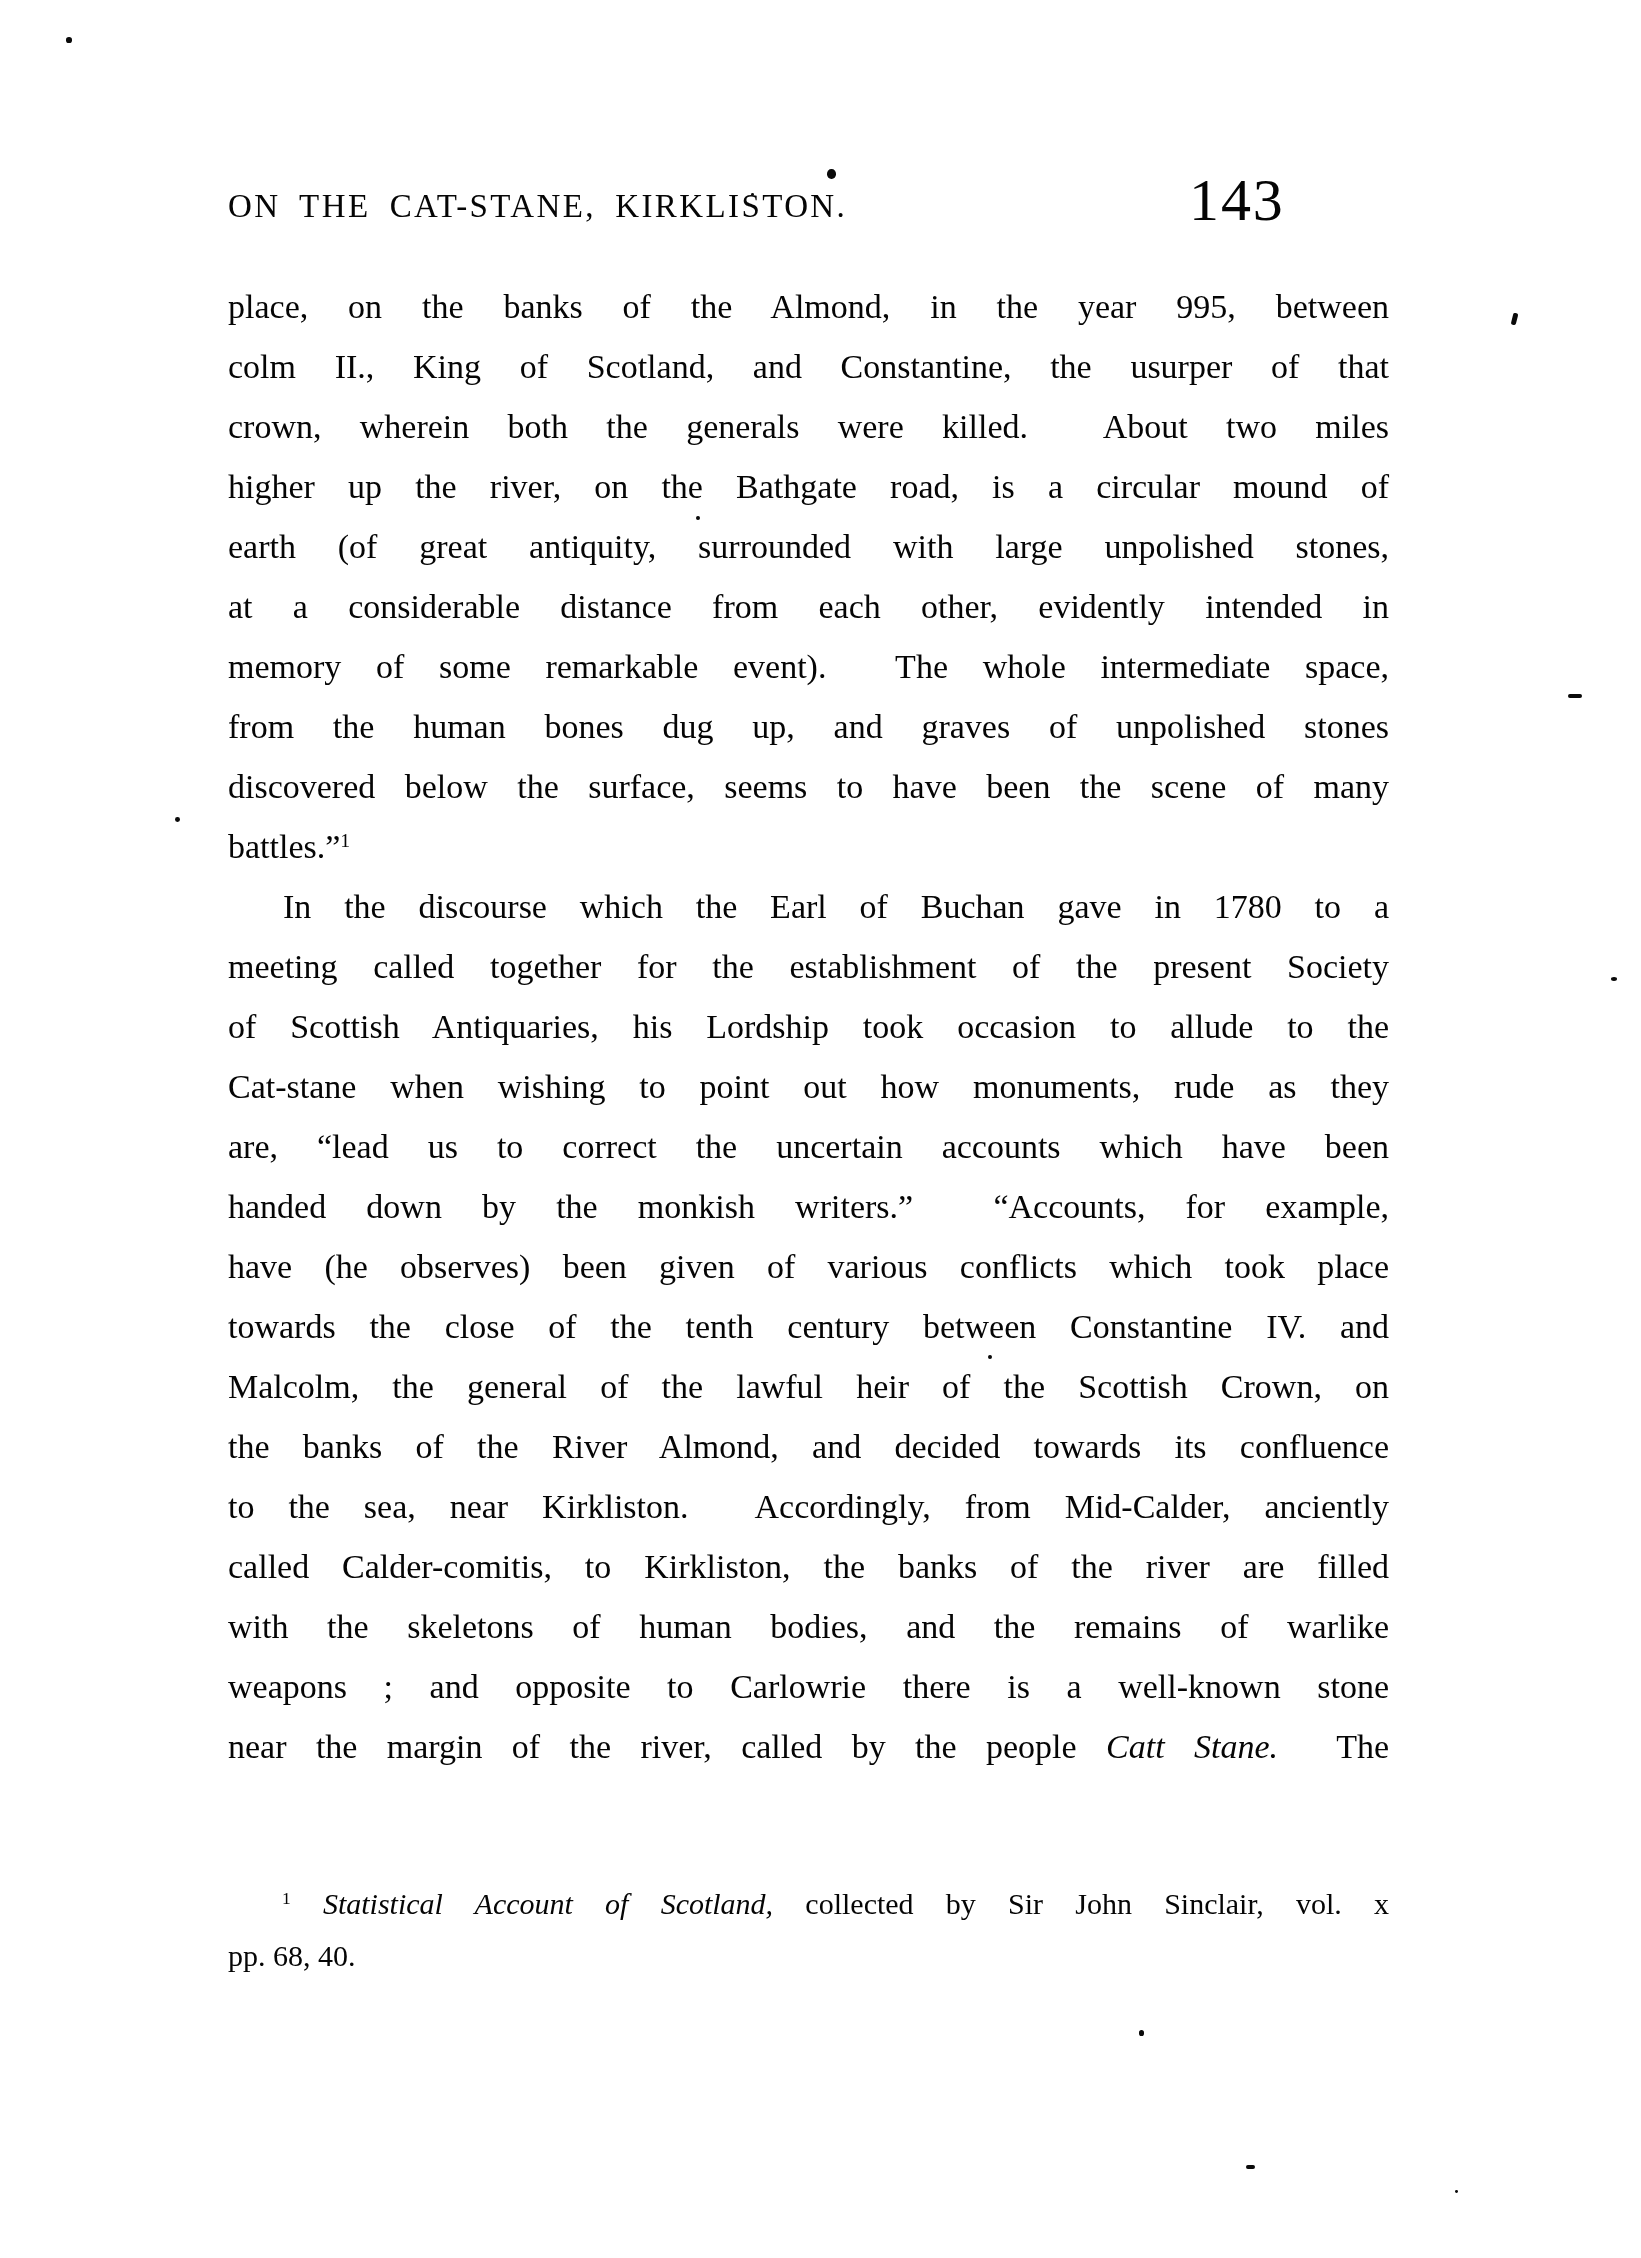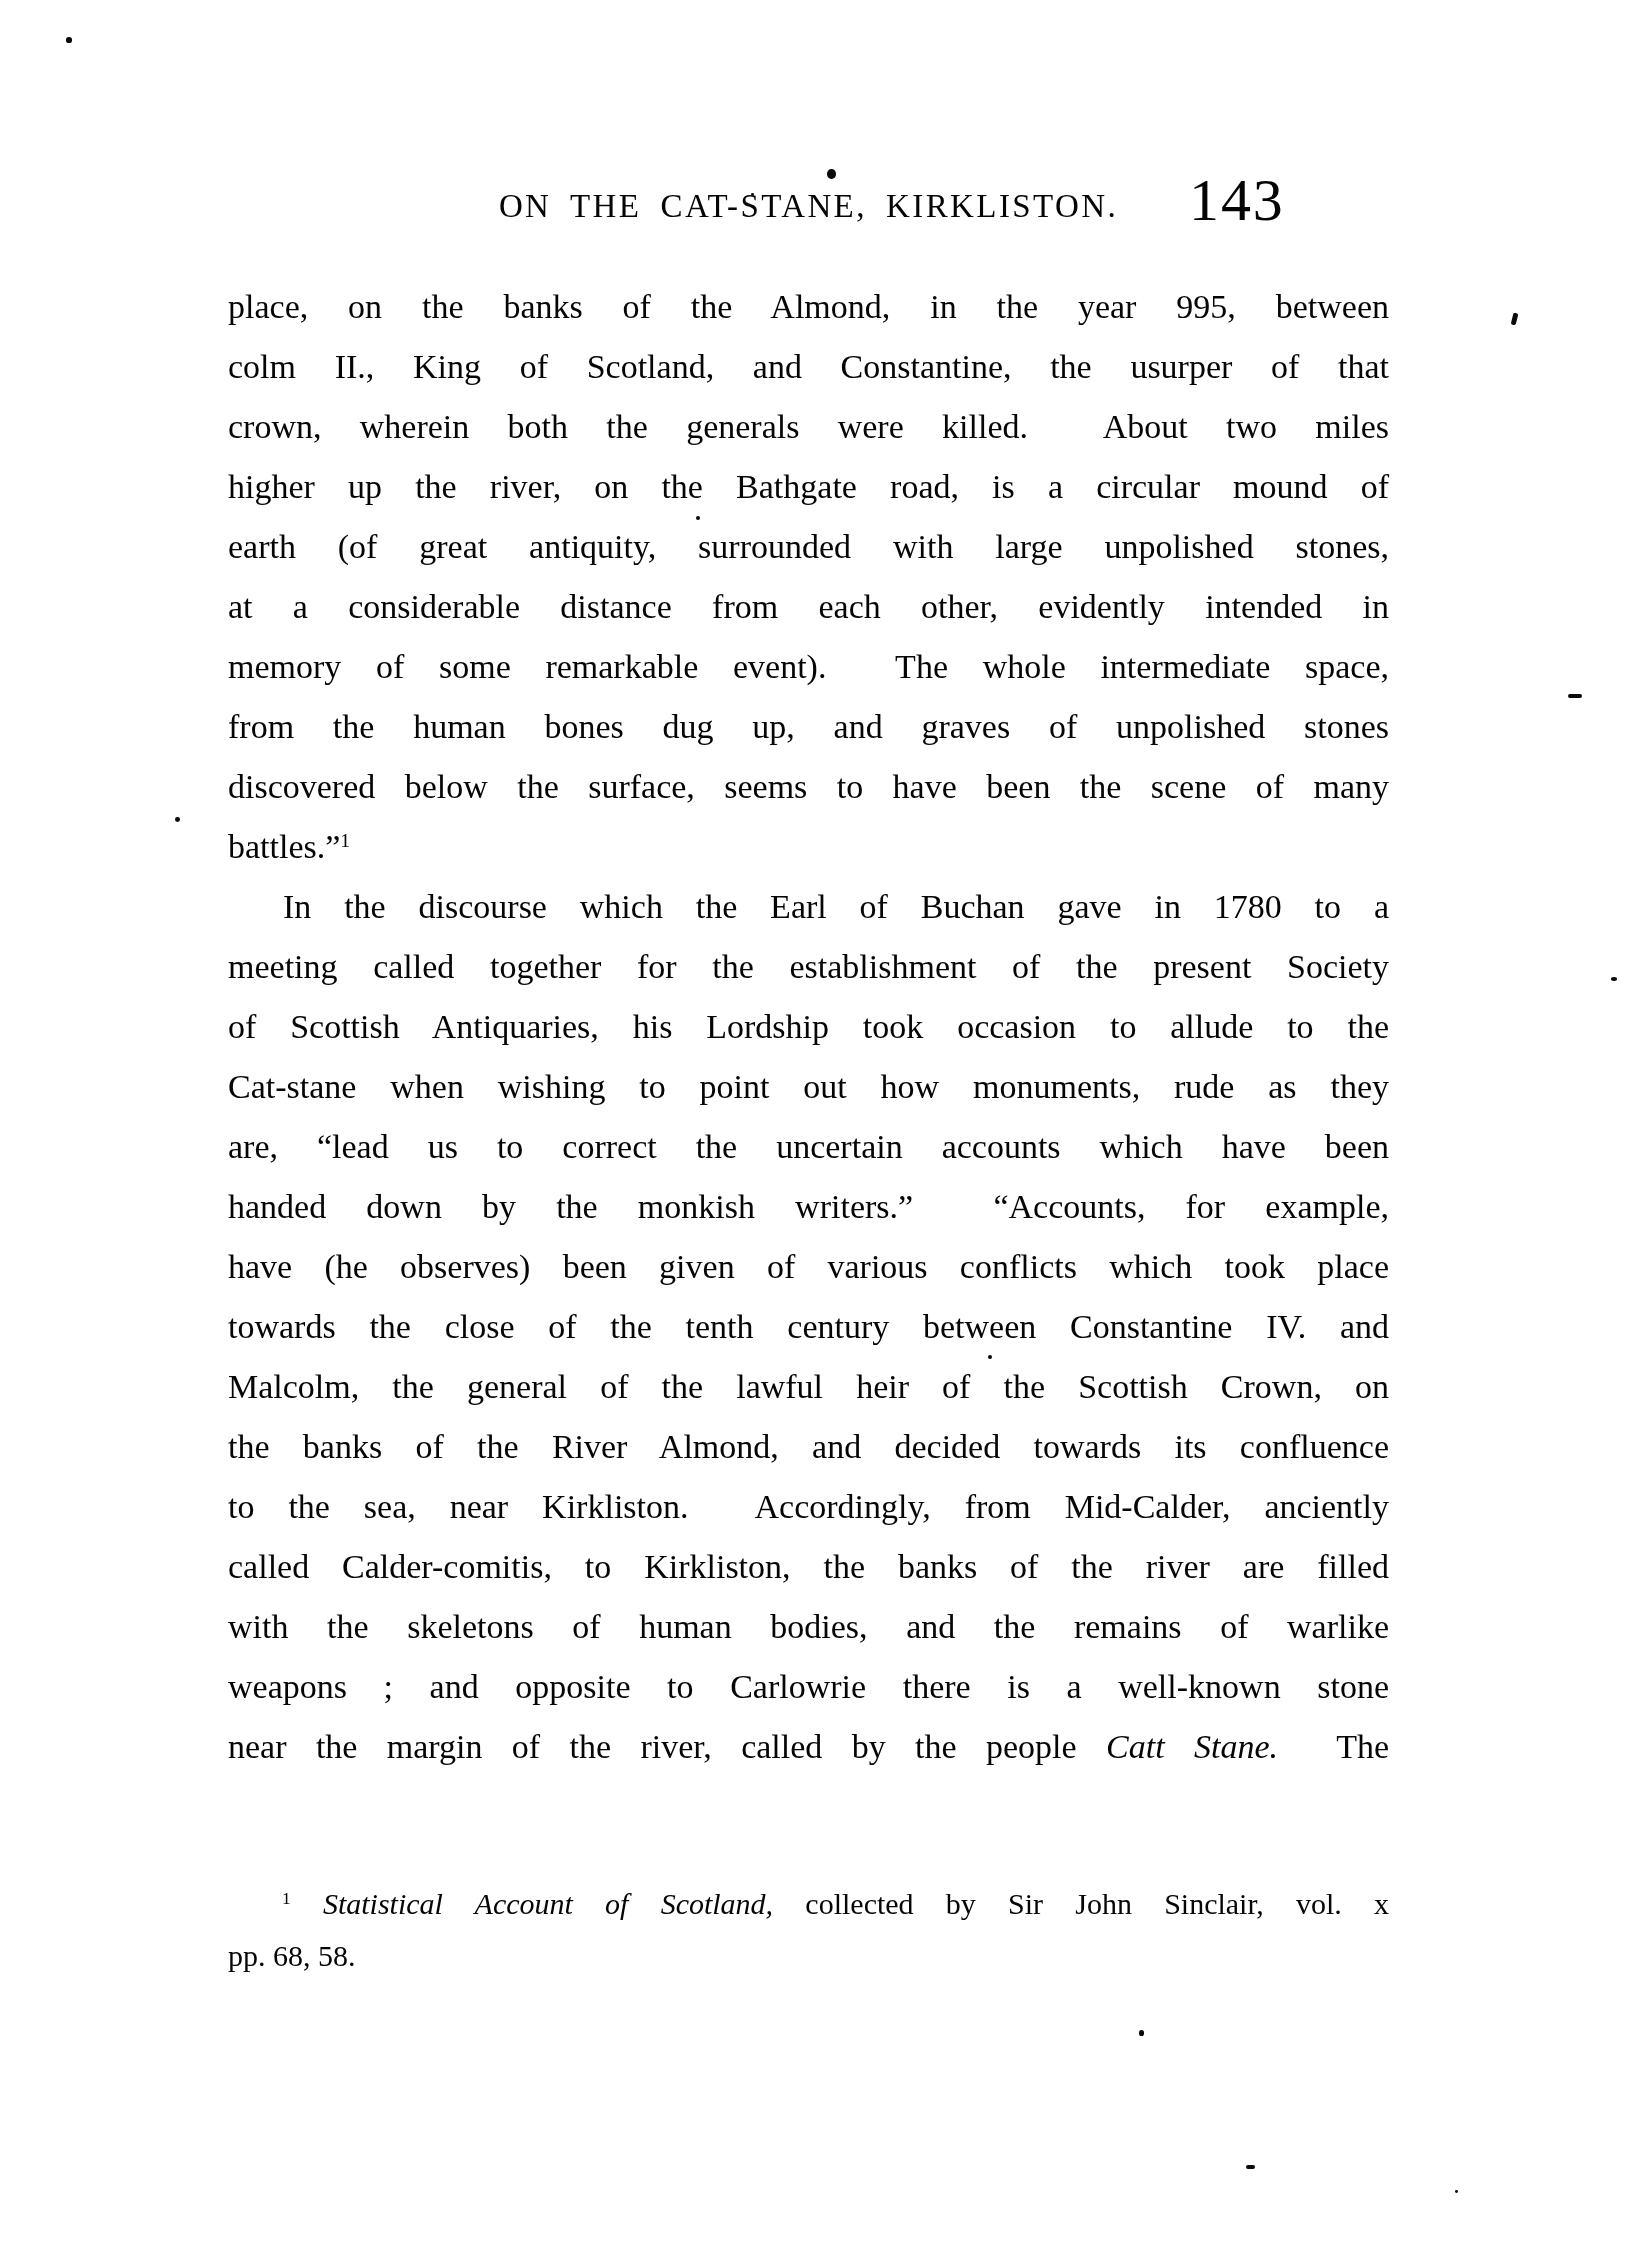"ON THE CAT-STANE, KIRKLISTON." .running-head { text-align: center -> none }
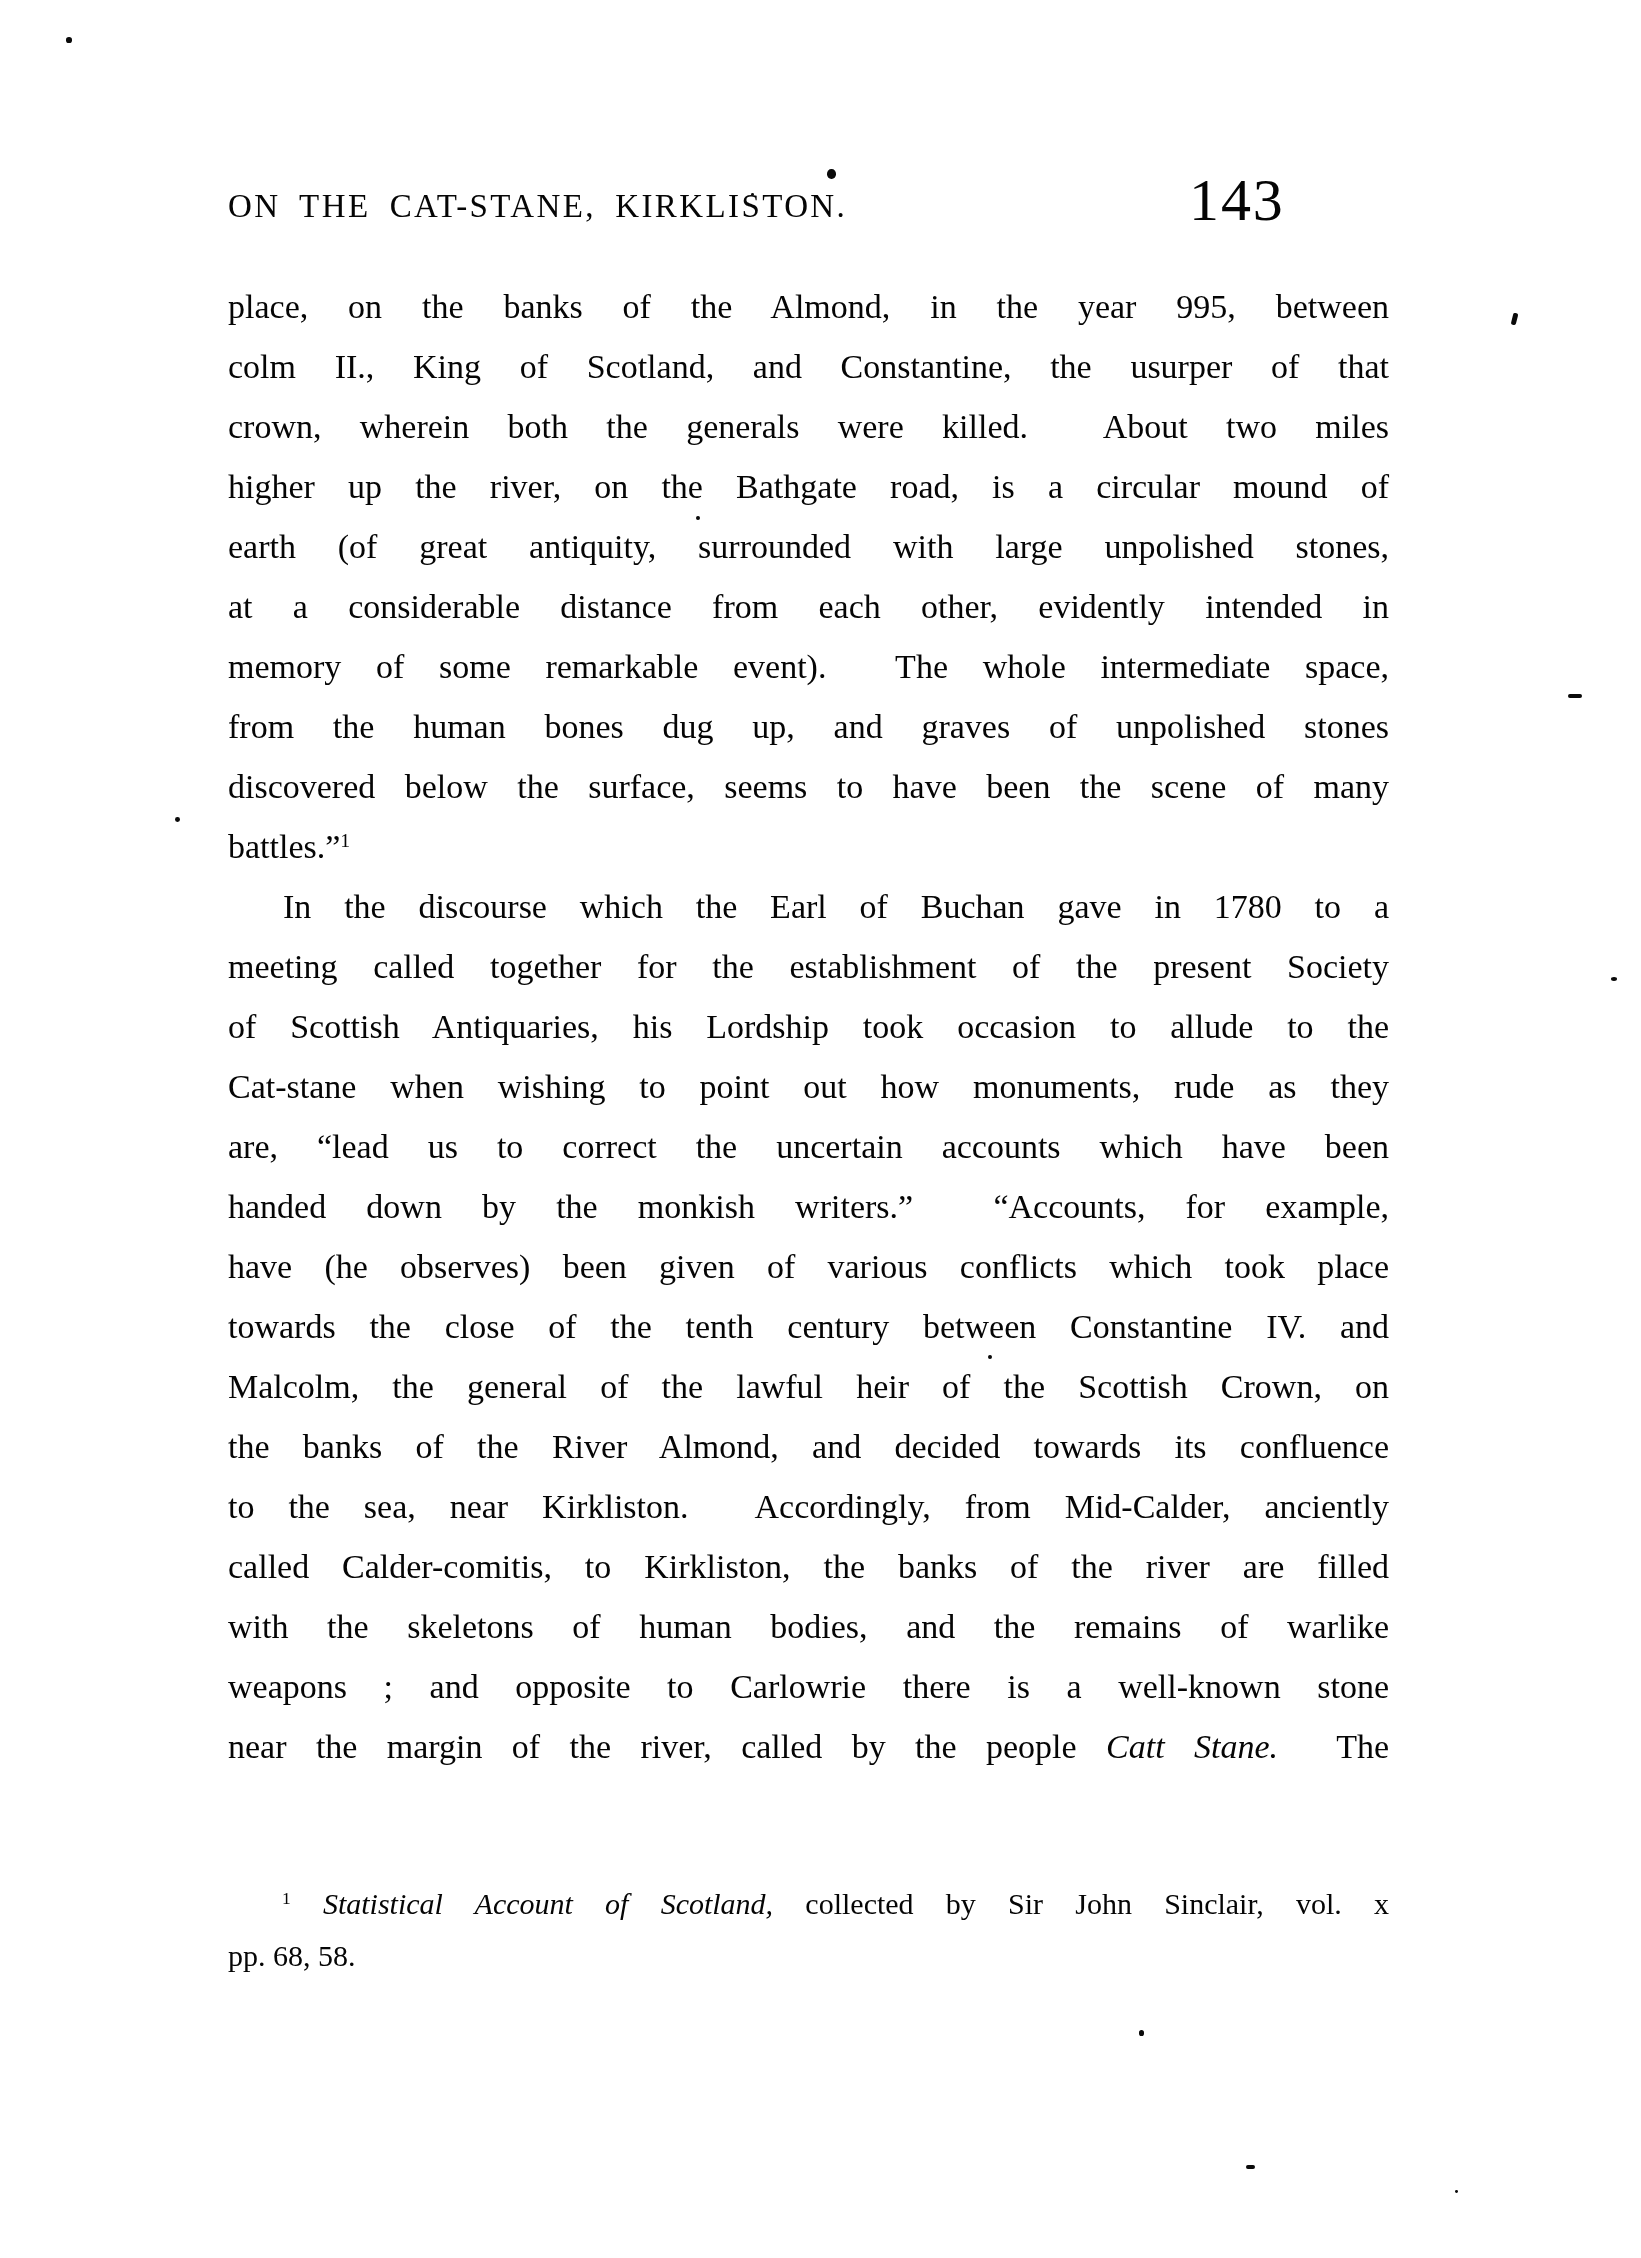"pp. 68, 58." div.fl2 { text: 58 -> 40 }
